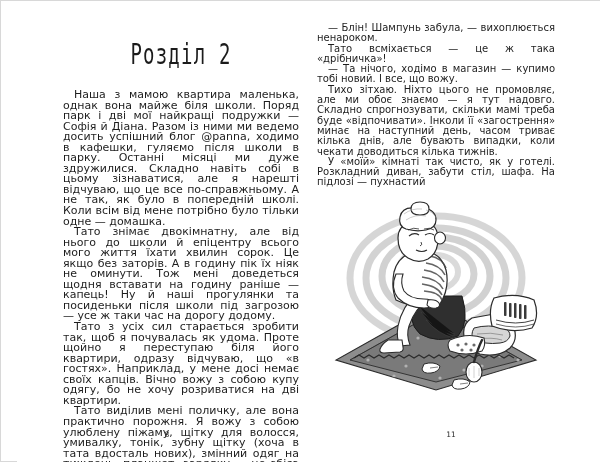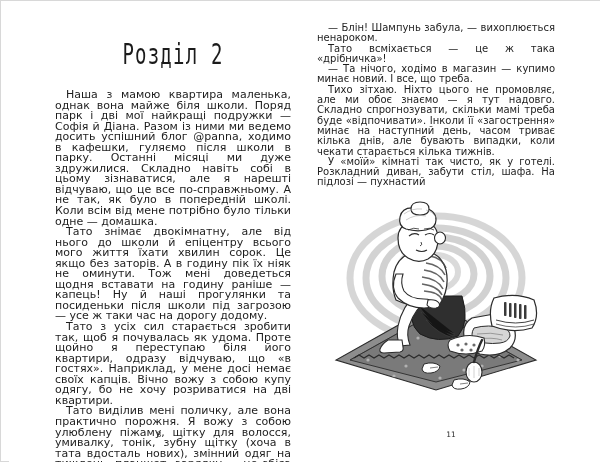"Розділ 2" .page-left { left: 8px -> 16px }
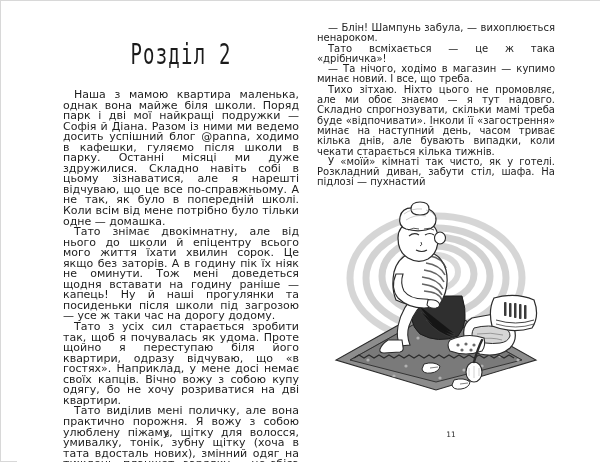"— Та нічого, ходімо в" p { text: минає новий. І все, що треба -> тобі новий. І все, що вожу }
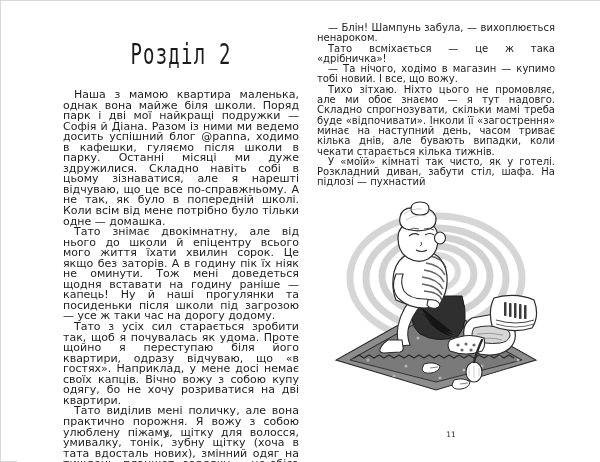"Тихо зітхаю. Ніхто цього не" p { text: старається -> доводиться }
